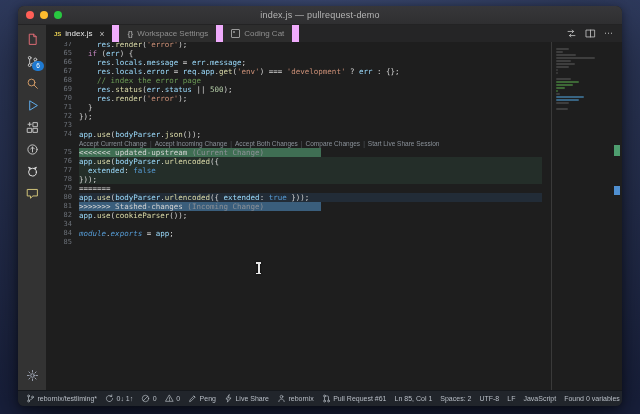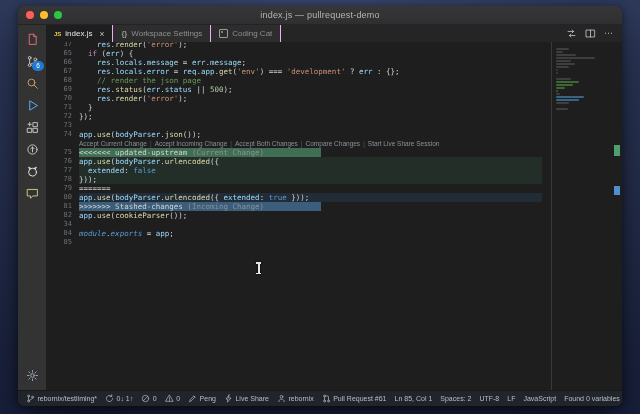"index.js" .tab { border-right: 1px solid #f0abfc -> 7px solid #f0abfc }
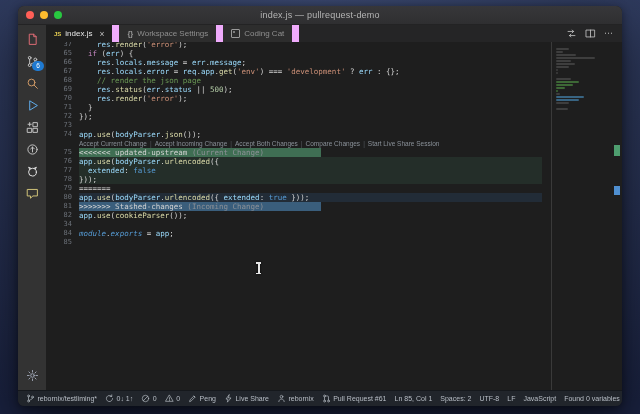"// render the json page" span.t-com { text: render the json -> index the error }
